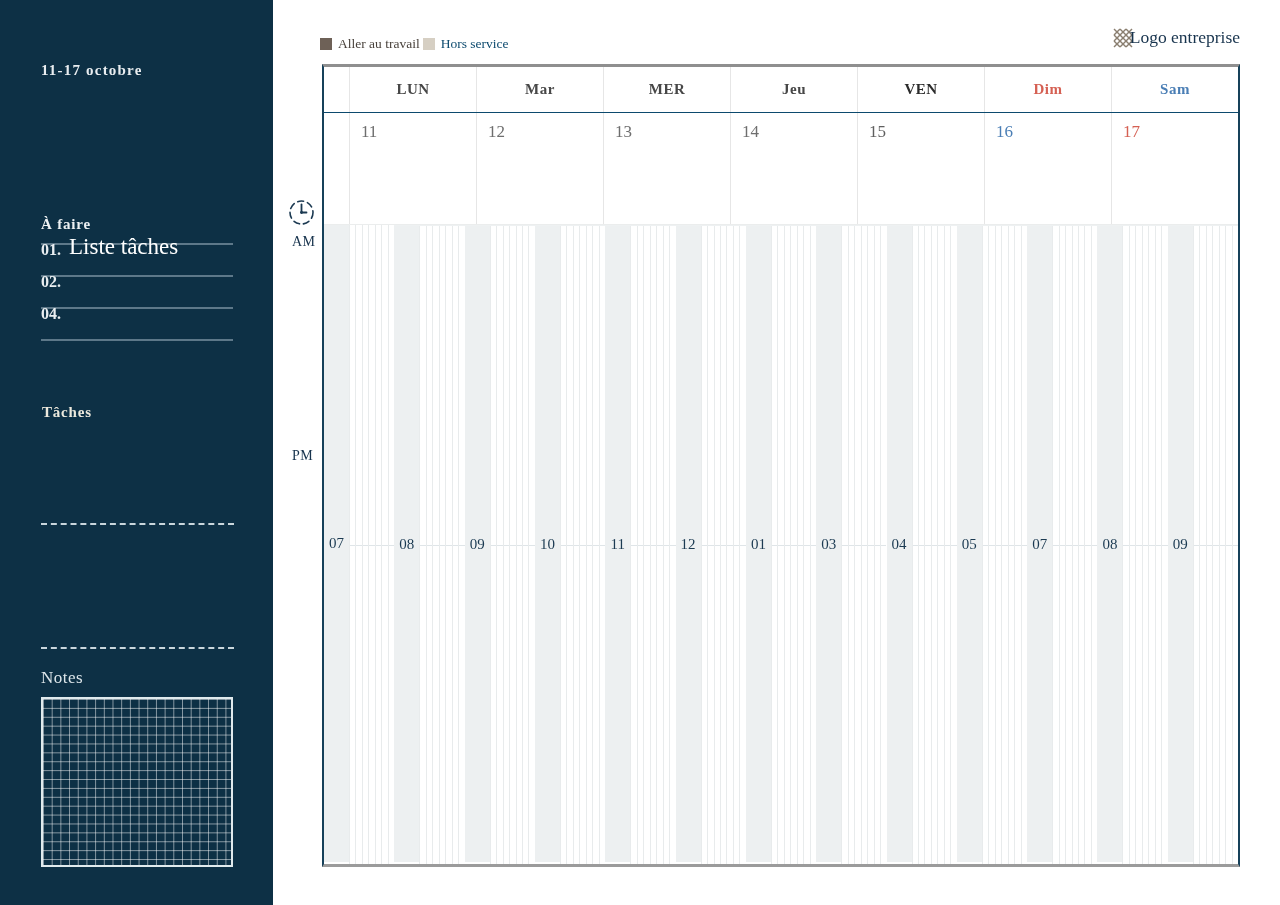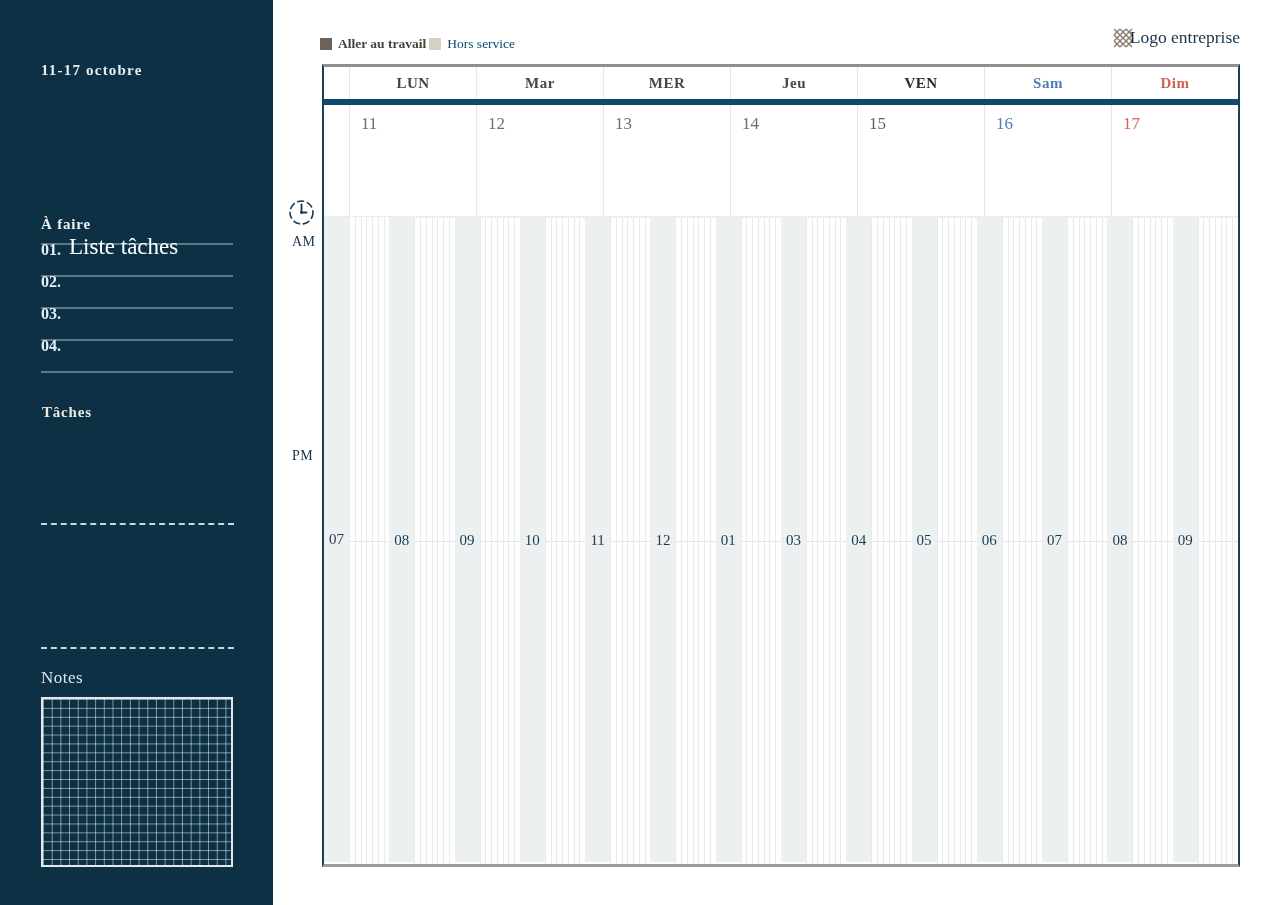"Aller au travail" .legend-item-1 .legend-label { font-weight: bold -> normal }
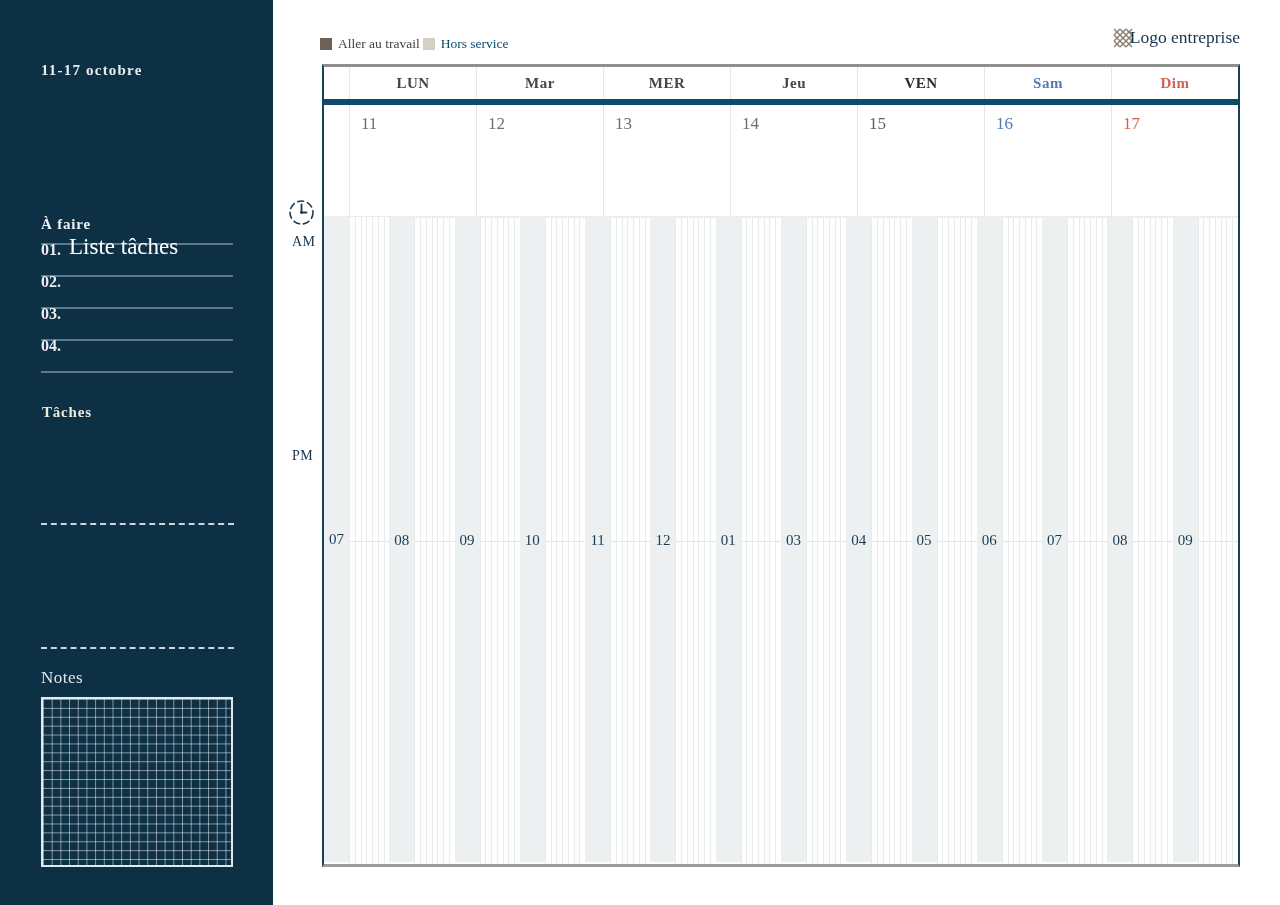"LUN" .cal-head { border-bottom: 6px solid #0c4a6e -> 1px solid #0c4a6e; height: 38px -> 46px }
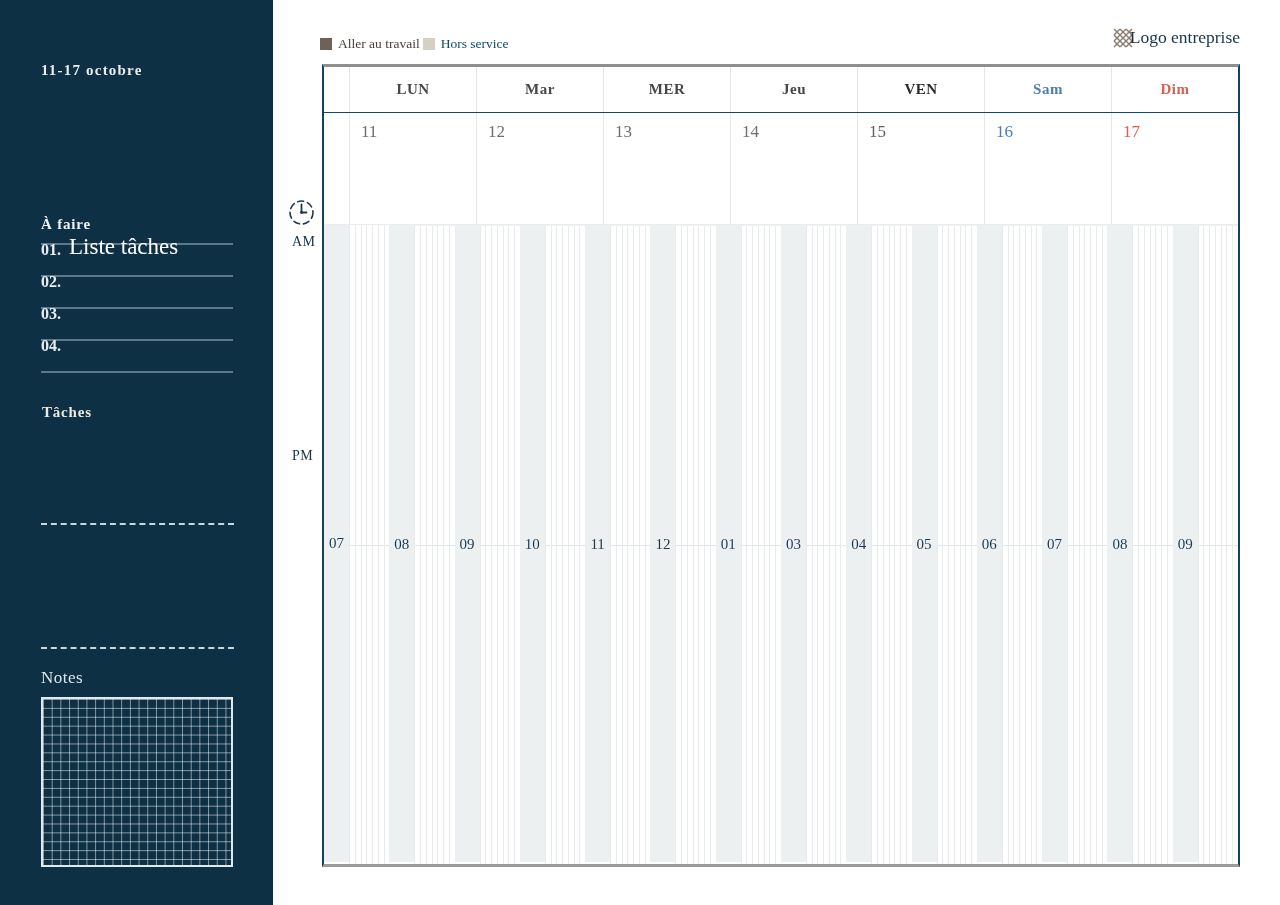"Sam" div.head-cell { order: before "Dim" -> after "Dim" }
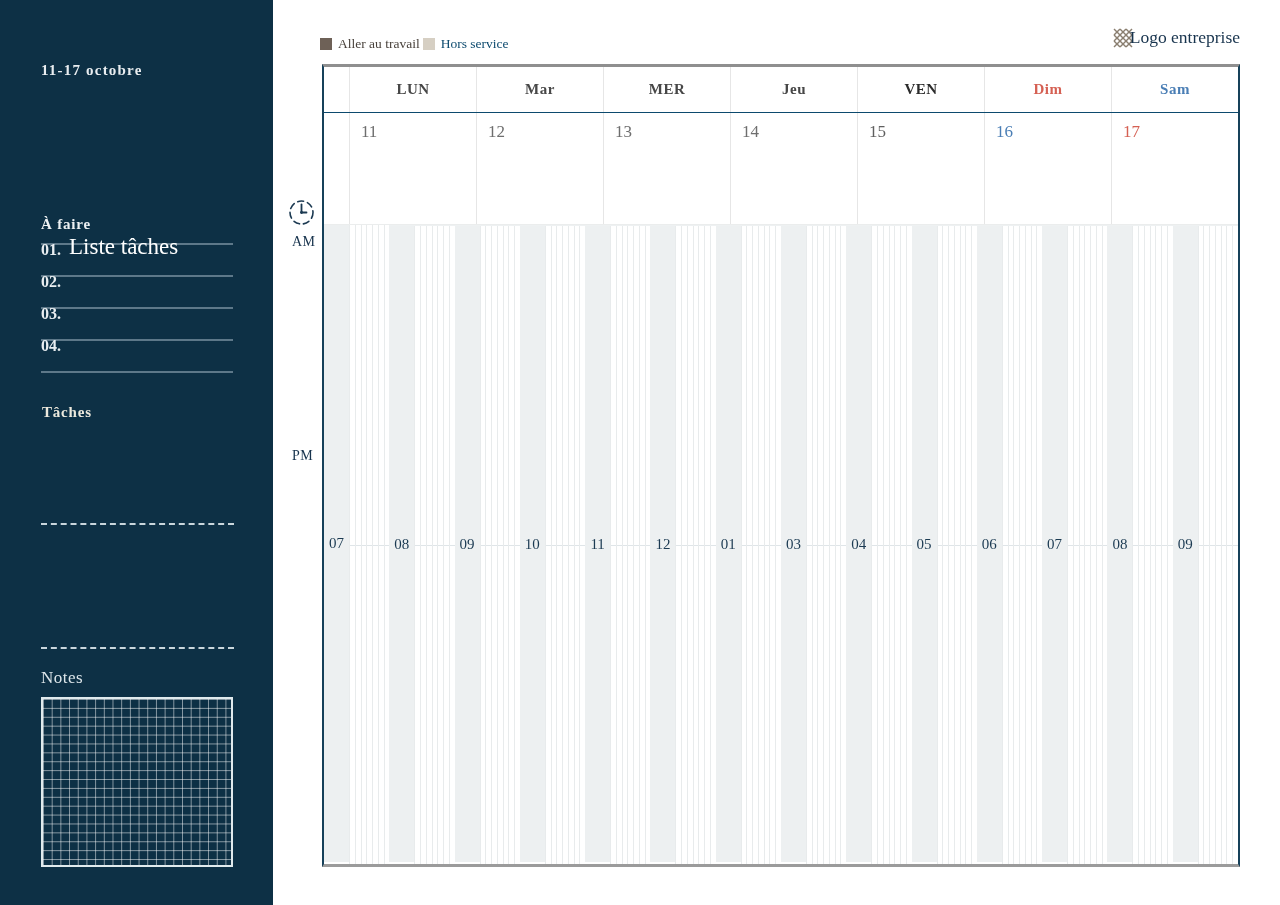"03." div.todo-item { html: <div> <span>03.</span> <span></span> </div> -> none }
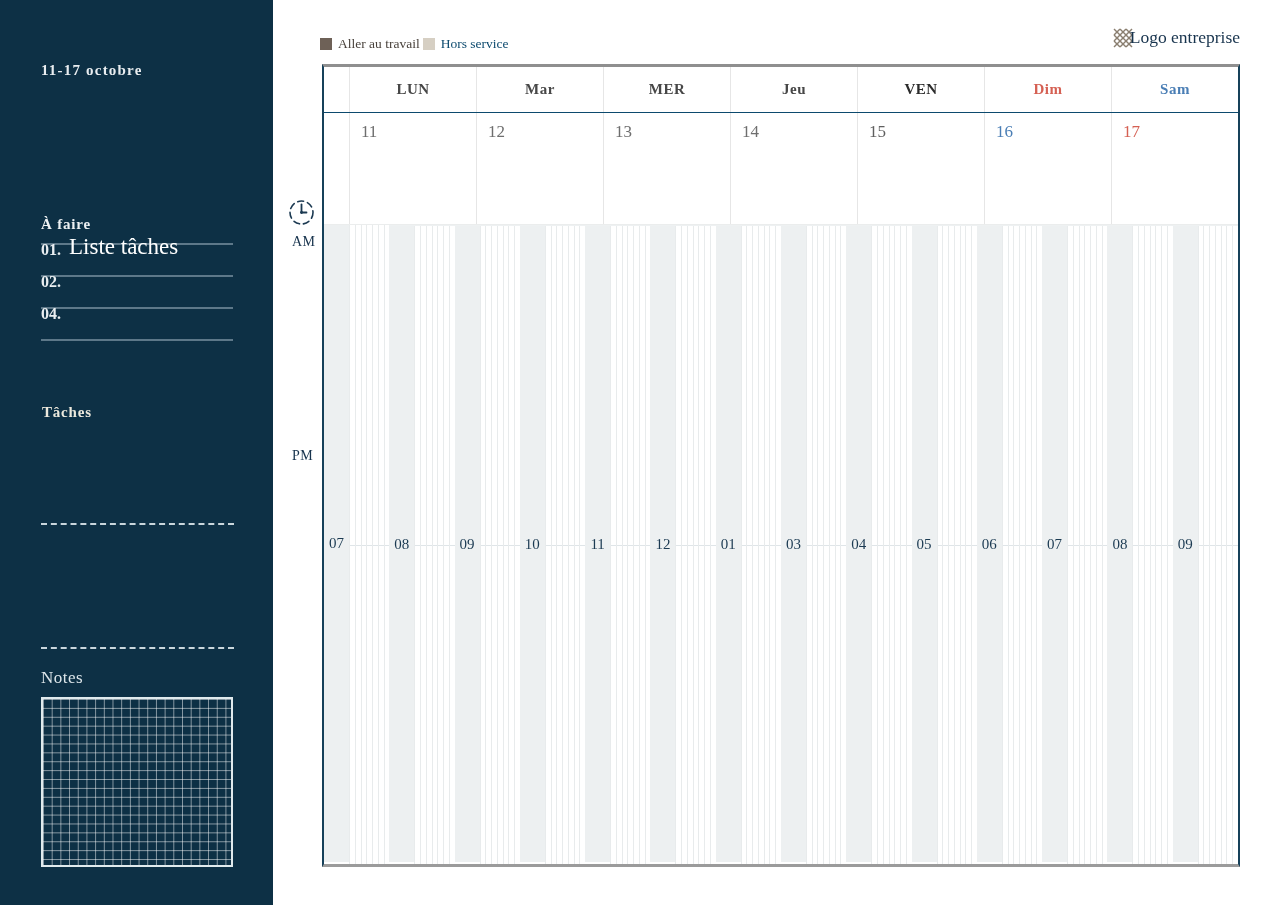"06" div.hour-row { html: <div> <div>06</div> <div></div> <div></div> <div></div> <div></div> <div></div> <div></div> <div></div> </div> -> none }
